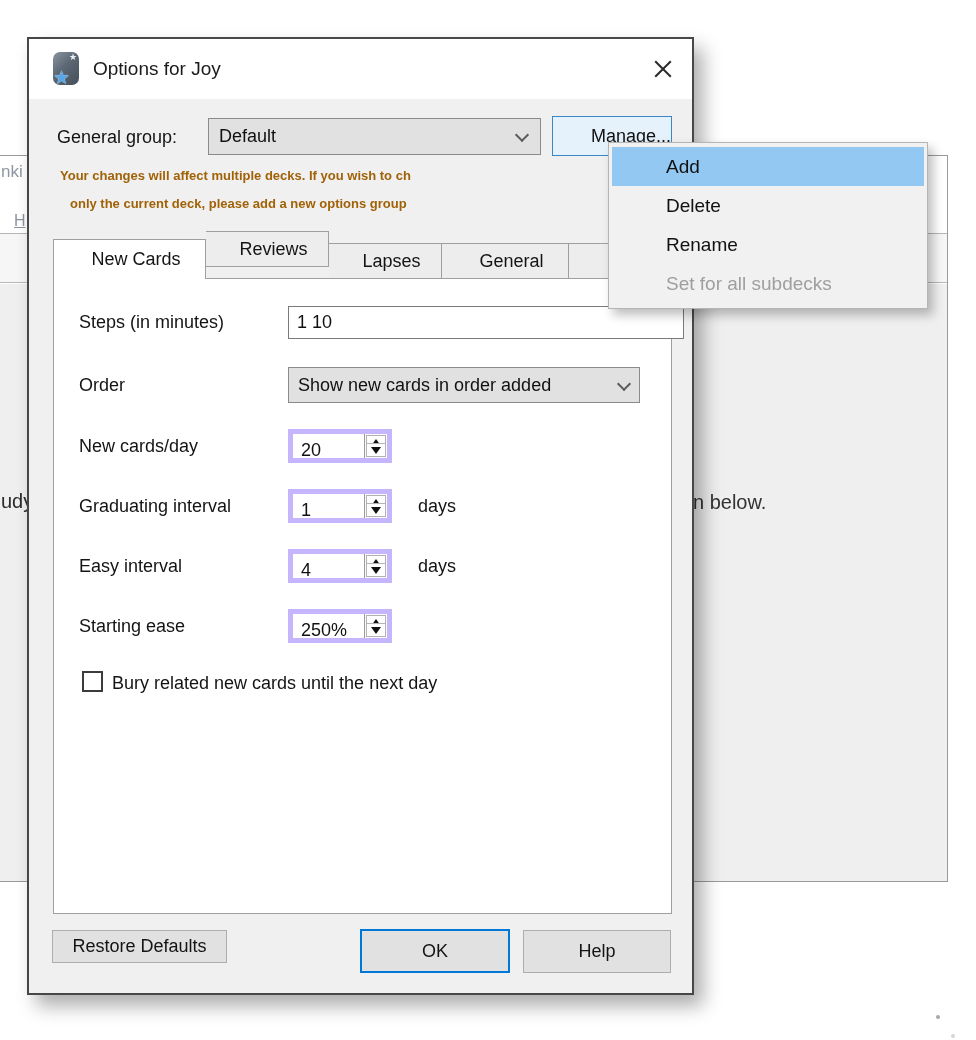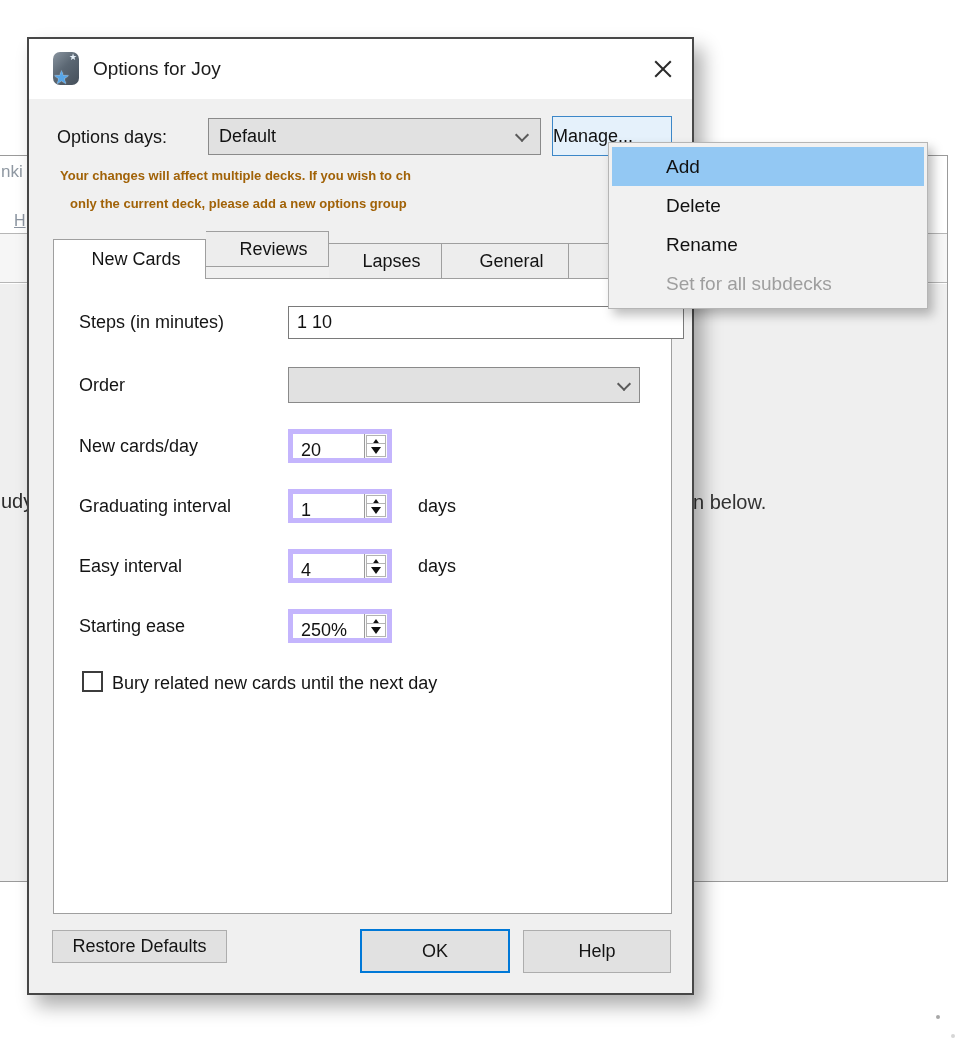"Options days:" span.lbl { text: Options days -> General group }
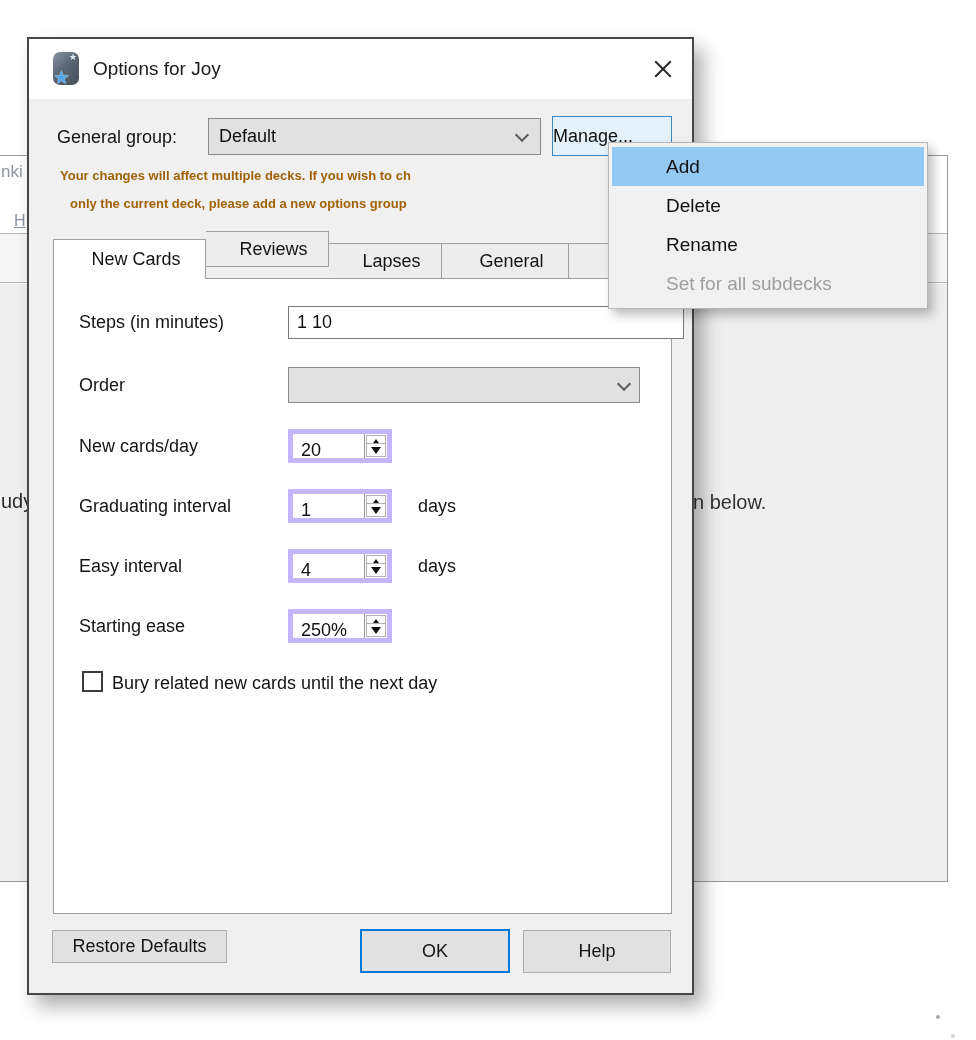"Manage..." .manage-btn { text-align: left -> right }
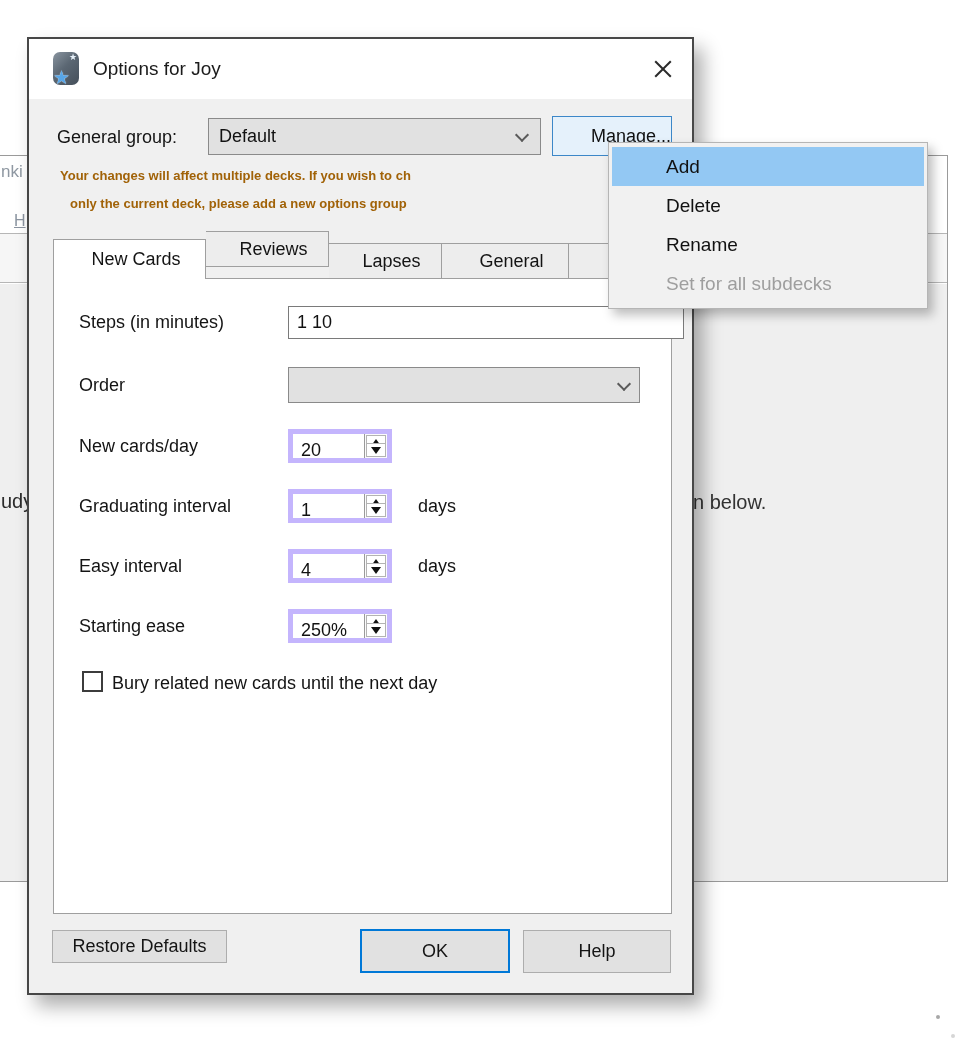"Show new cards in order" span.val { html: none -> <span>Show new cards in order added</span> }
